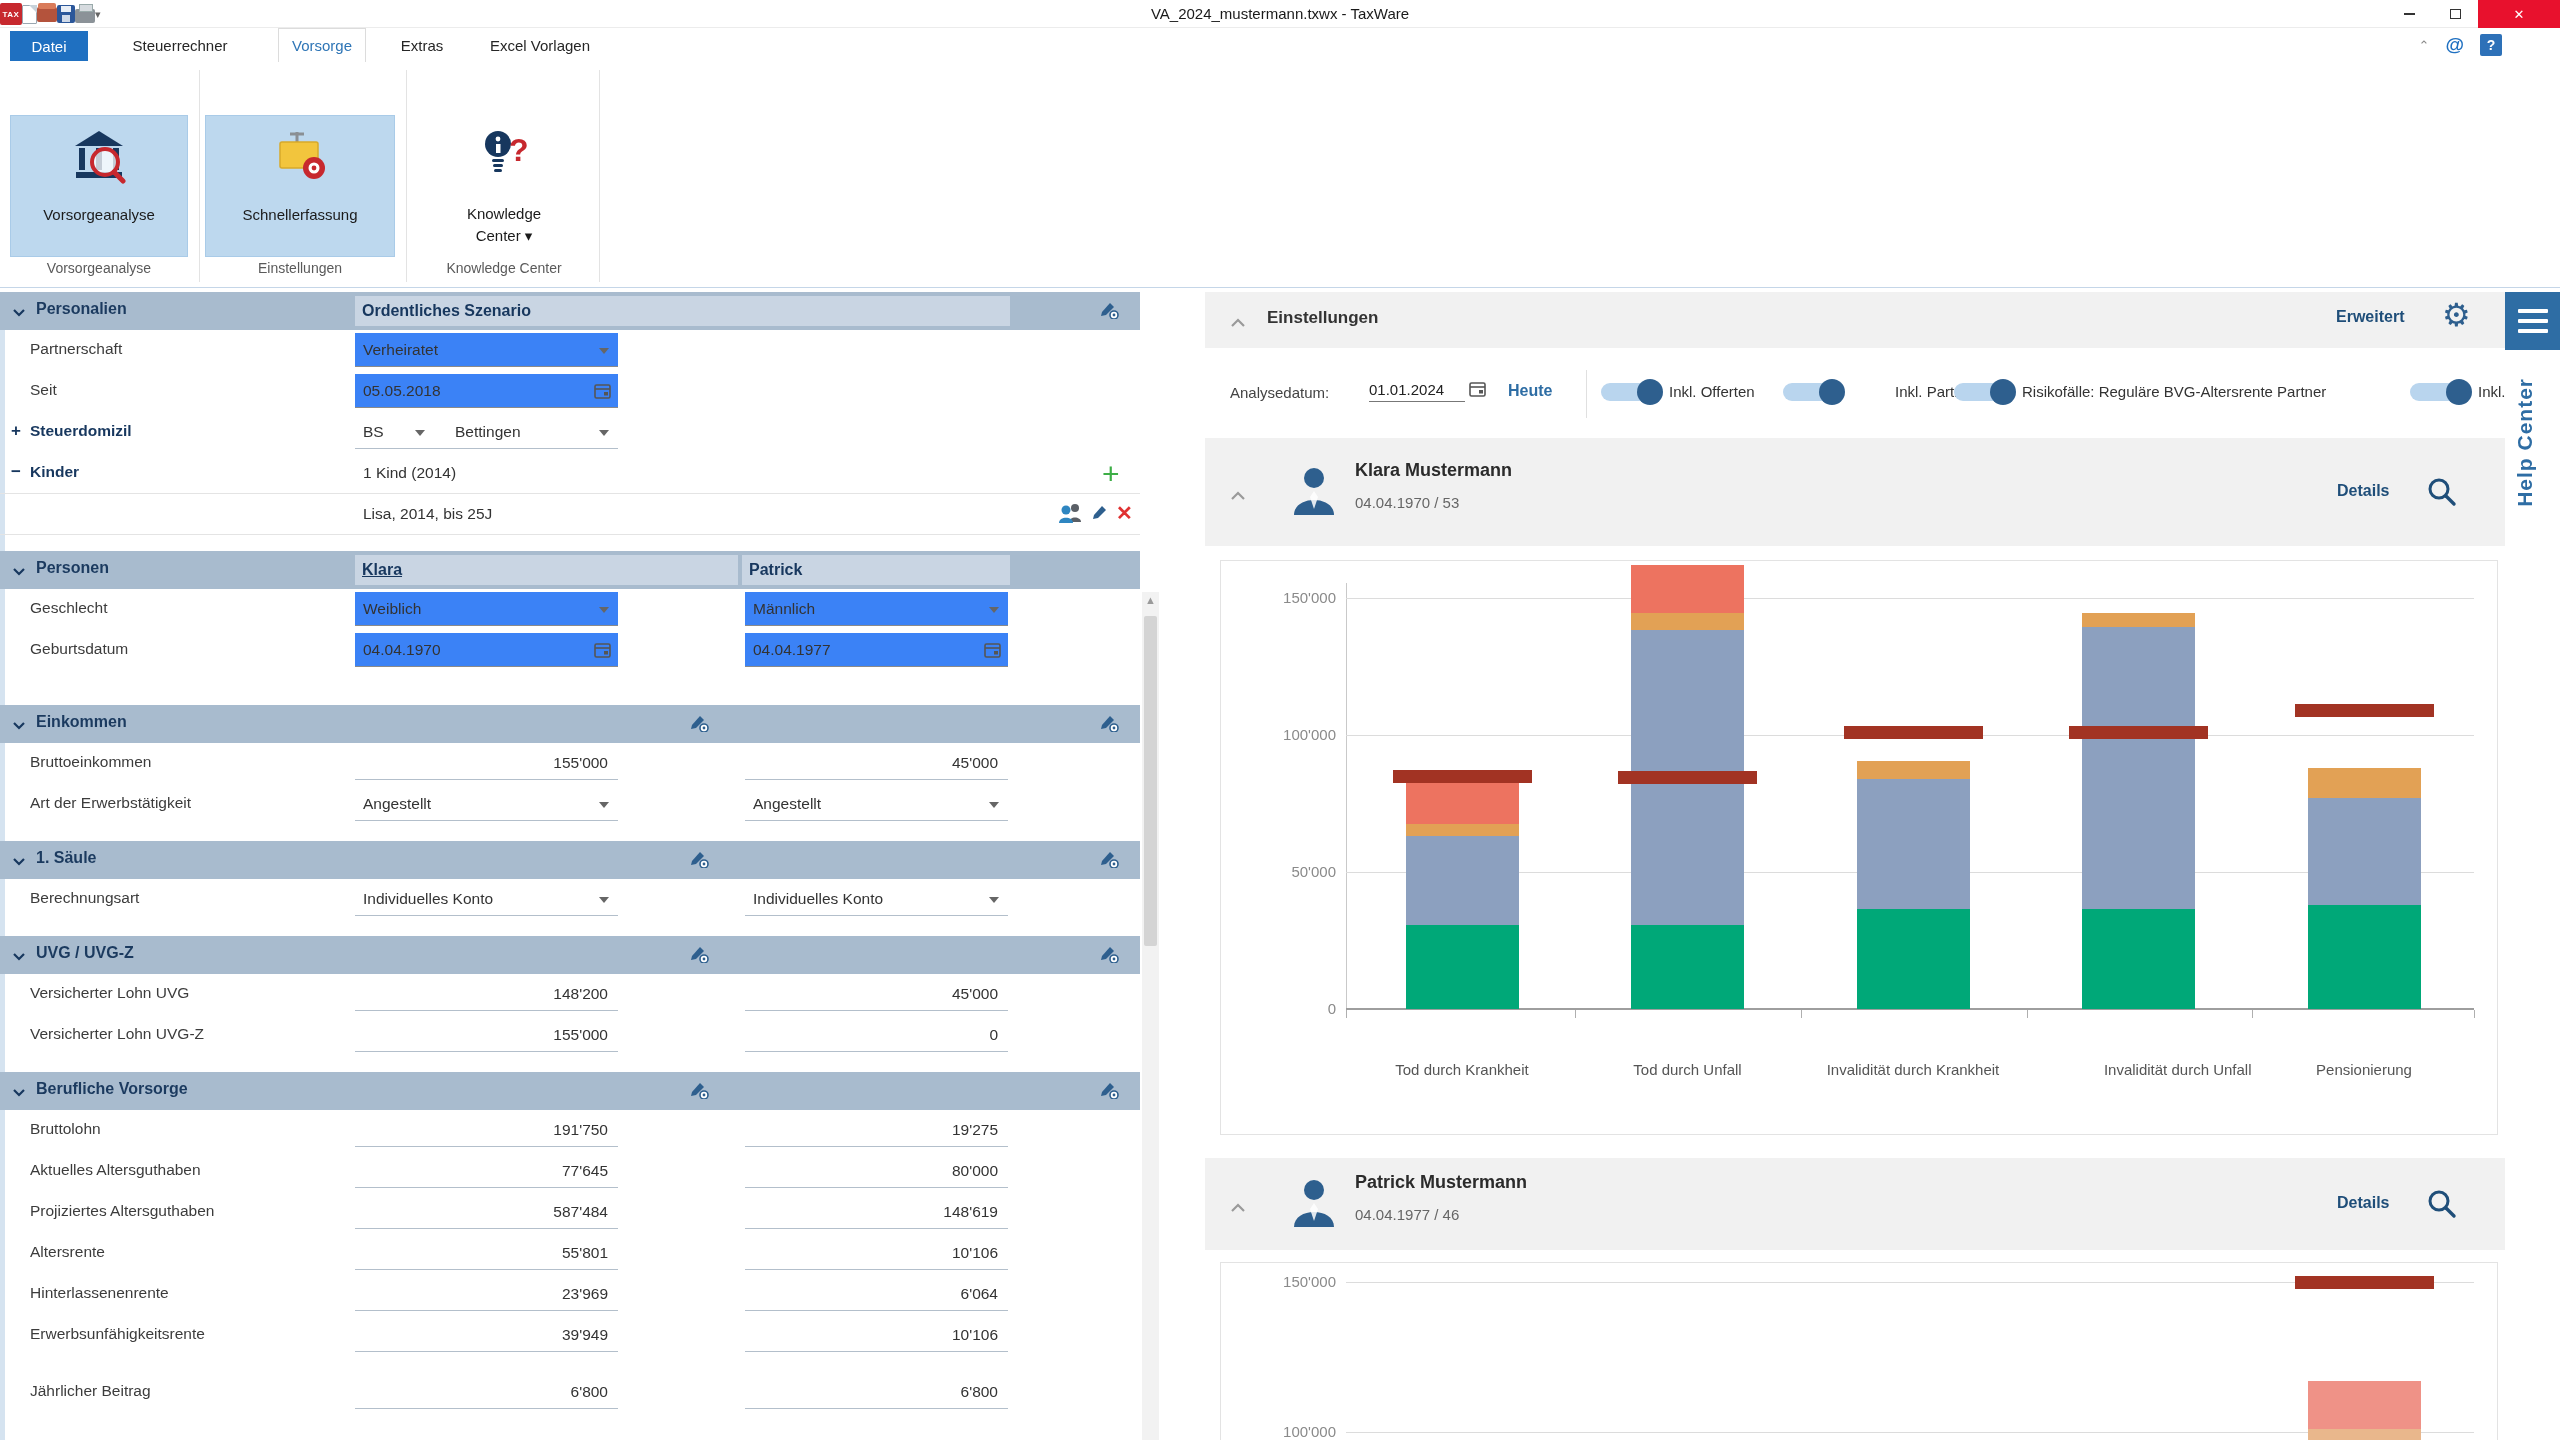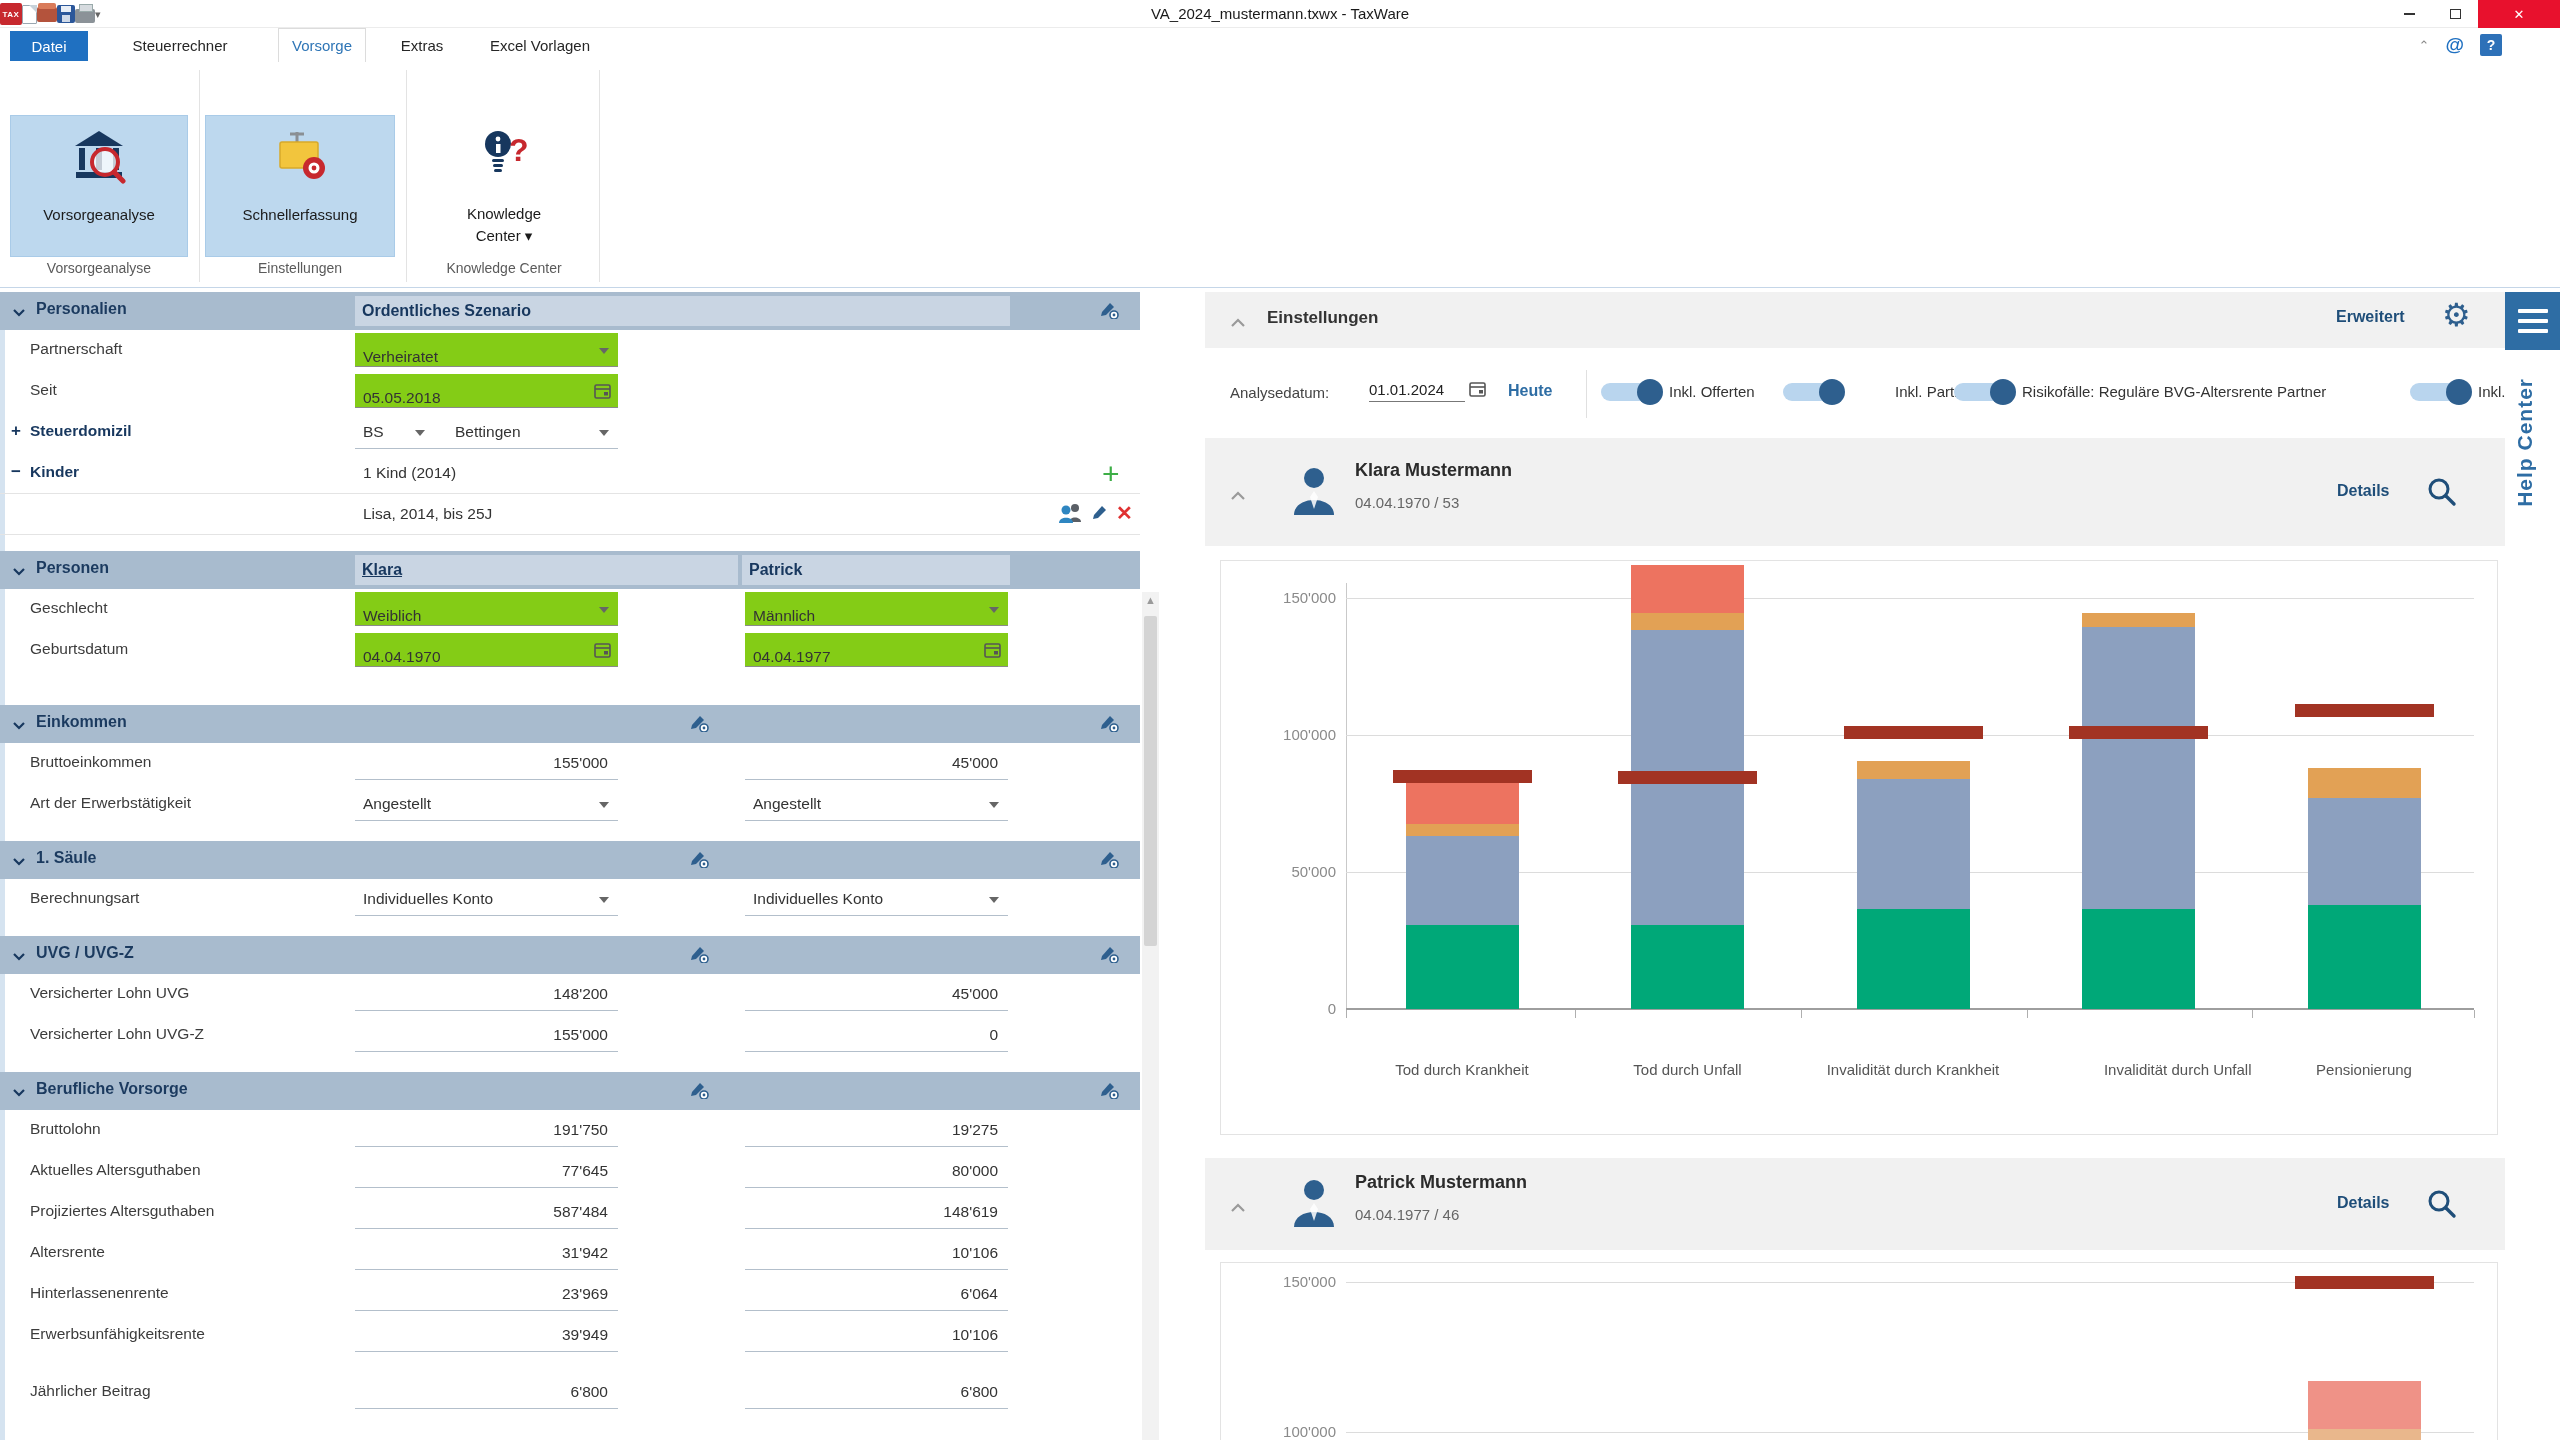"Verheiratet" .fld.yellow { align-items: flex-end -> none; background: #84cc16 -> #3b82f6 }
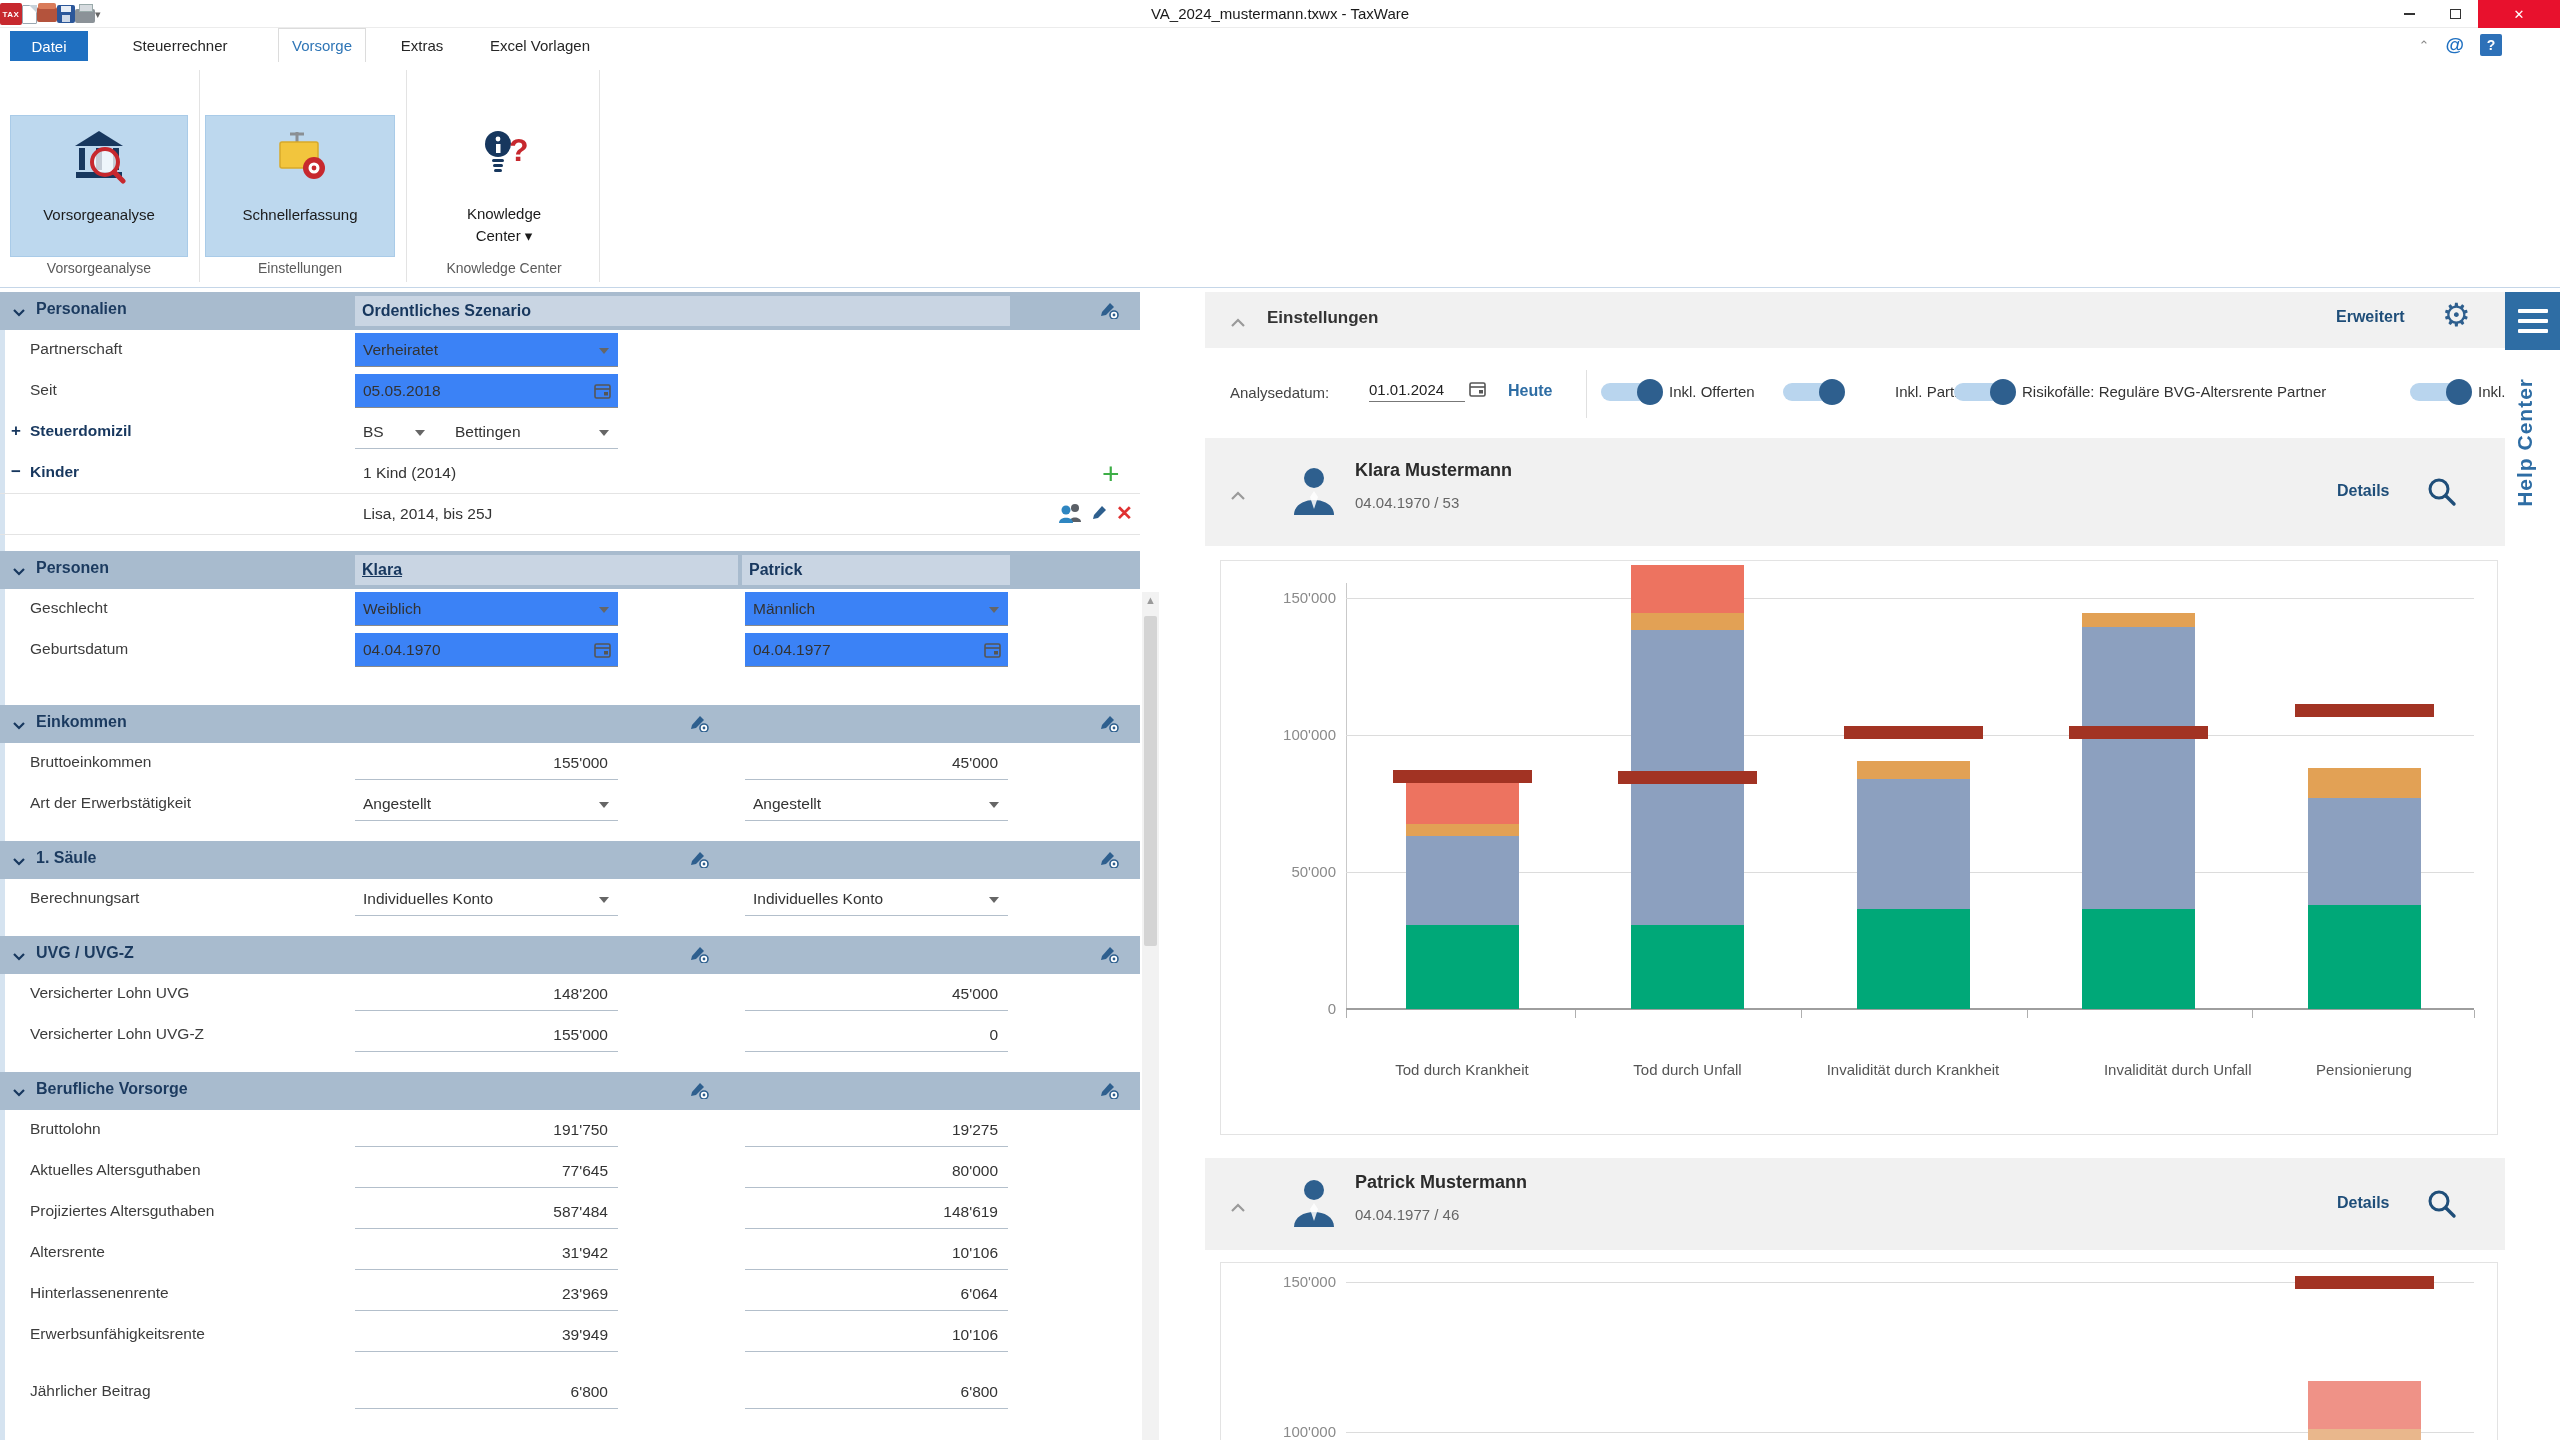"31'942" span { text: 31'942 -> 55'801 }
